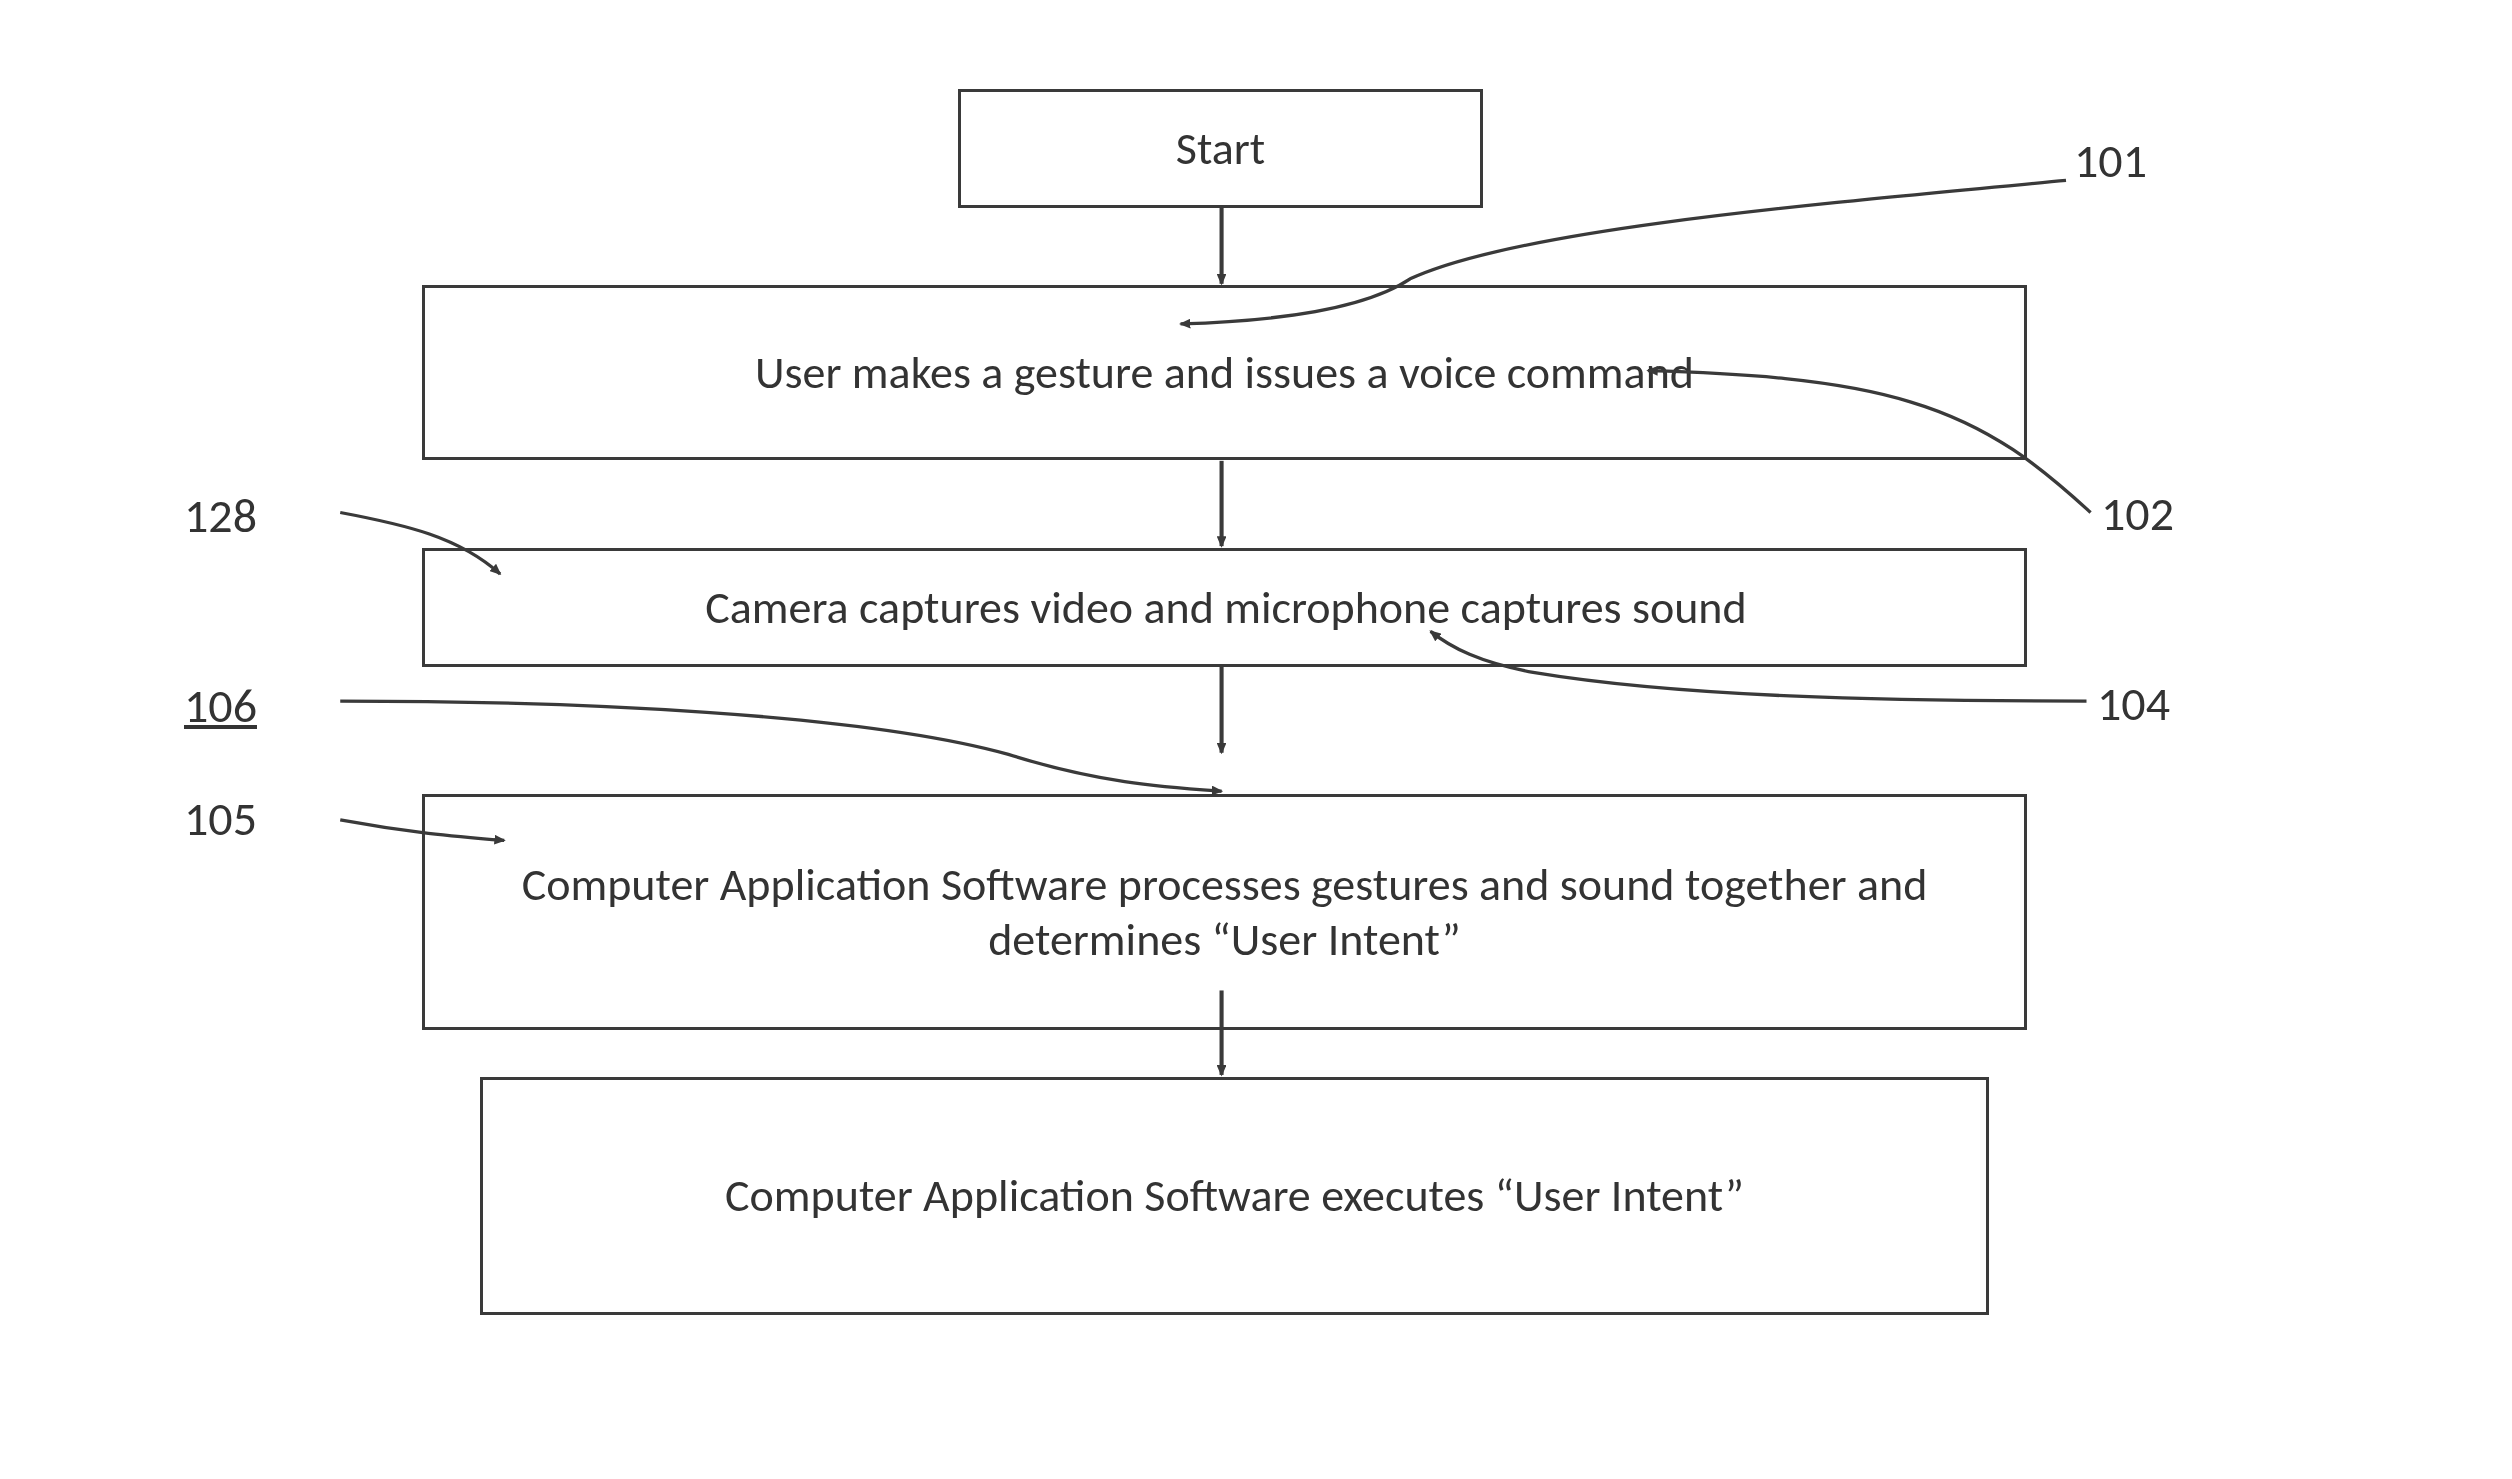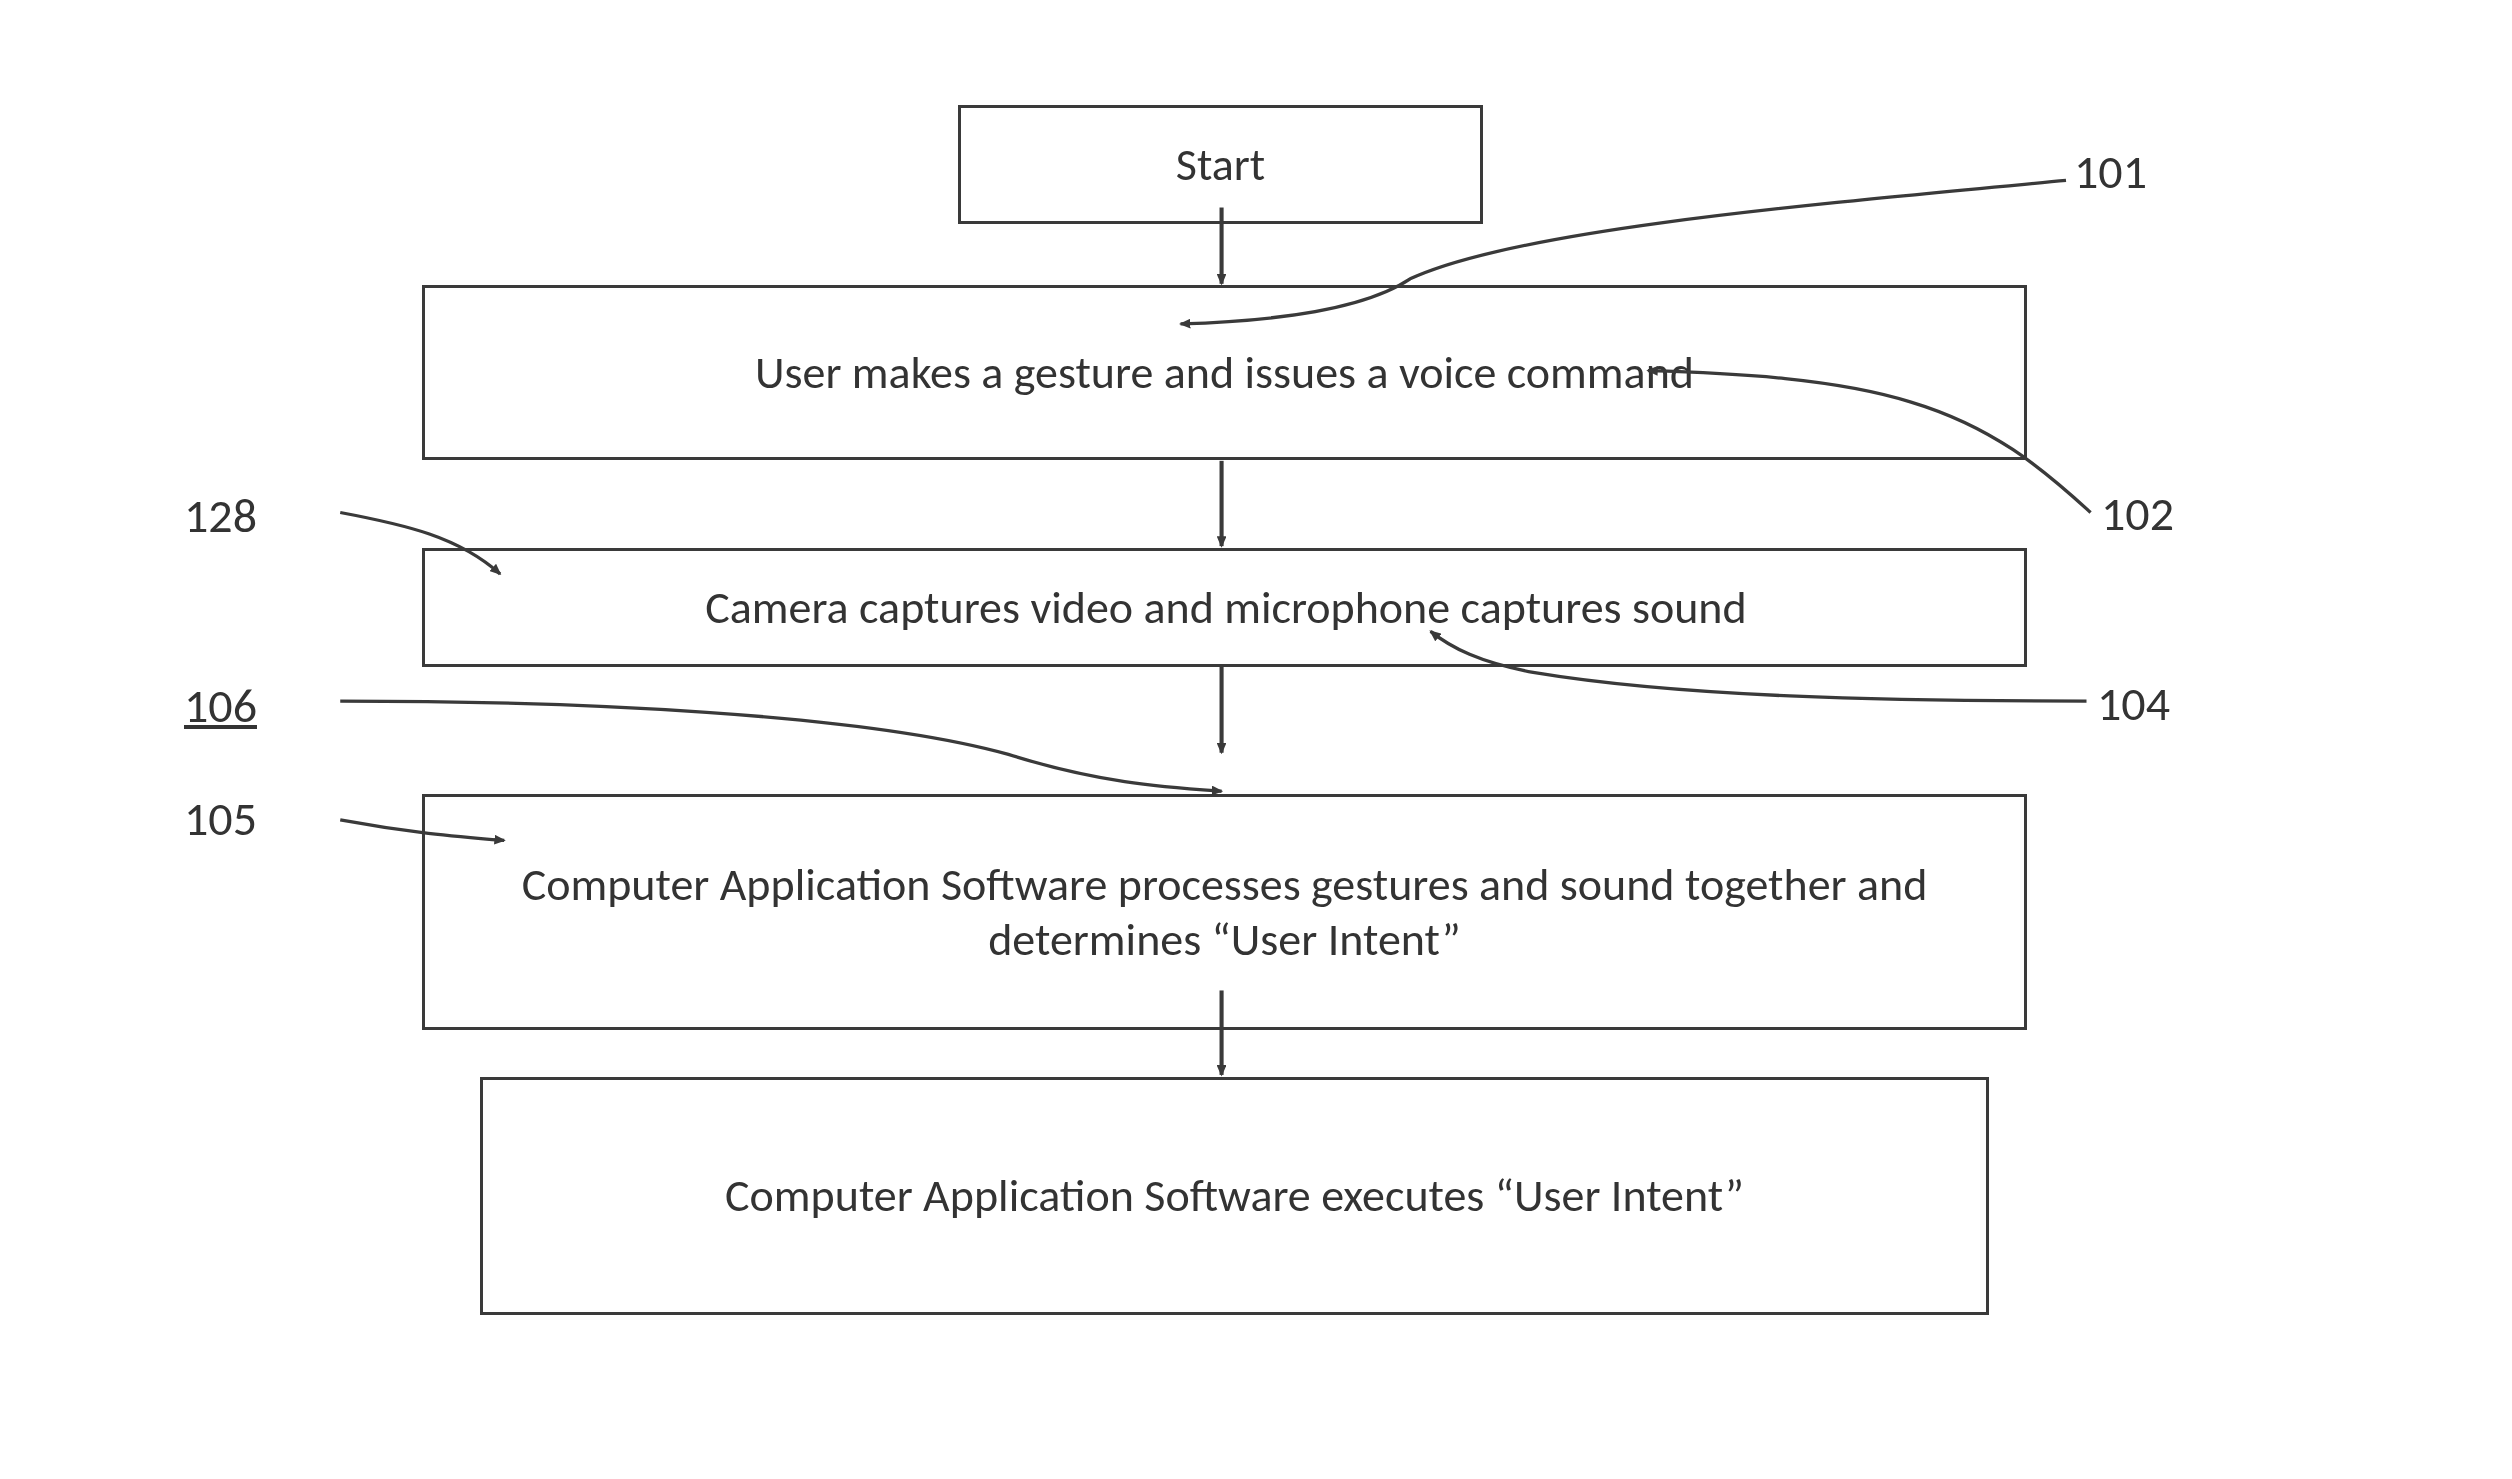"Start" div.box { margin-top: 16px -> none }
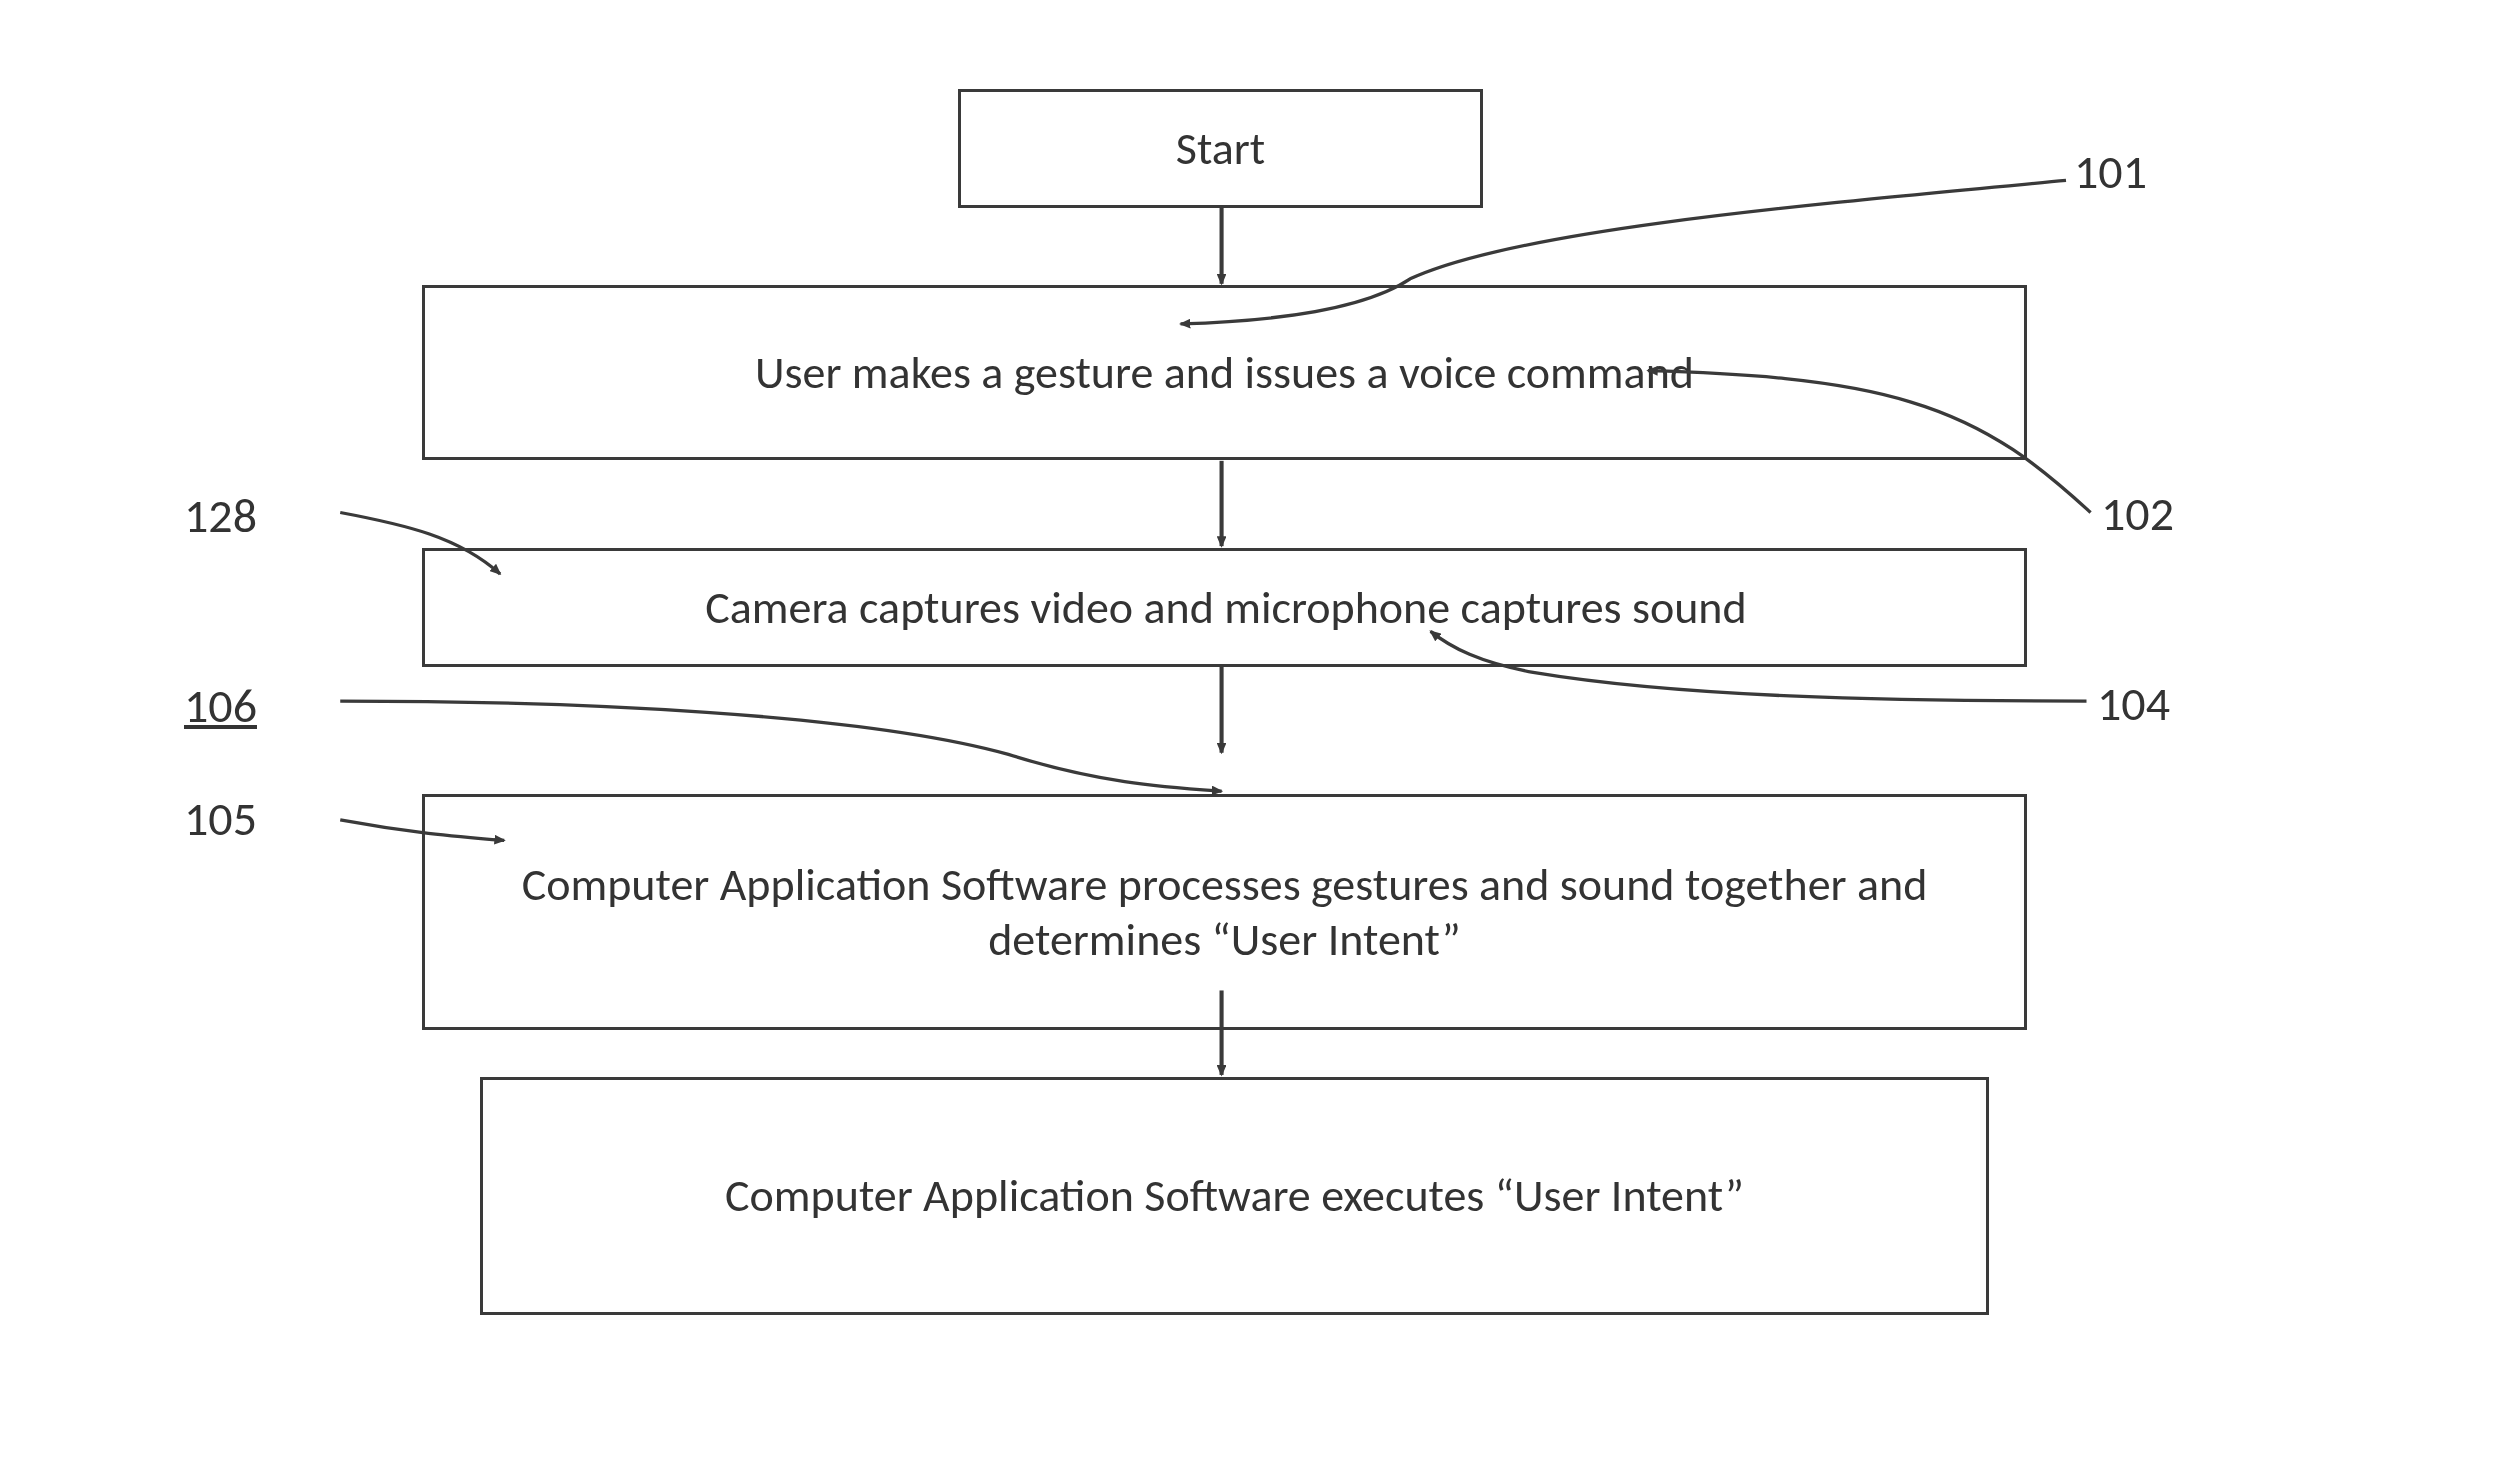"101" div.label { margin-top: 11px -> none }
